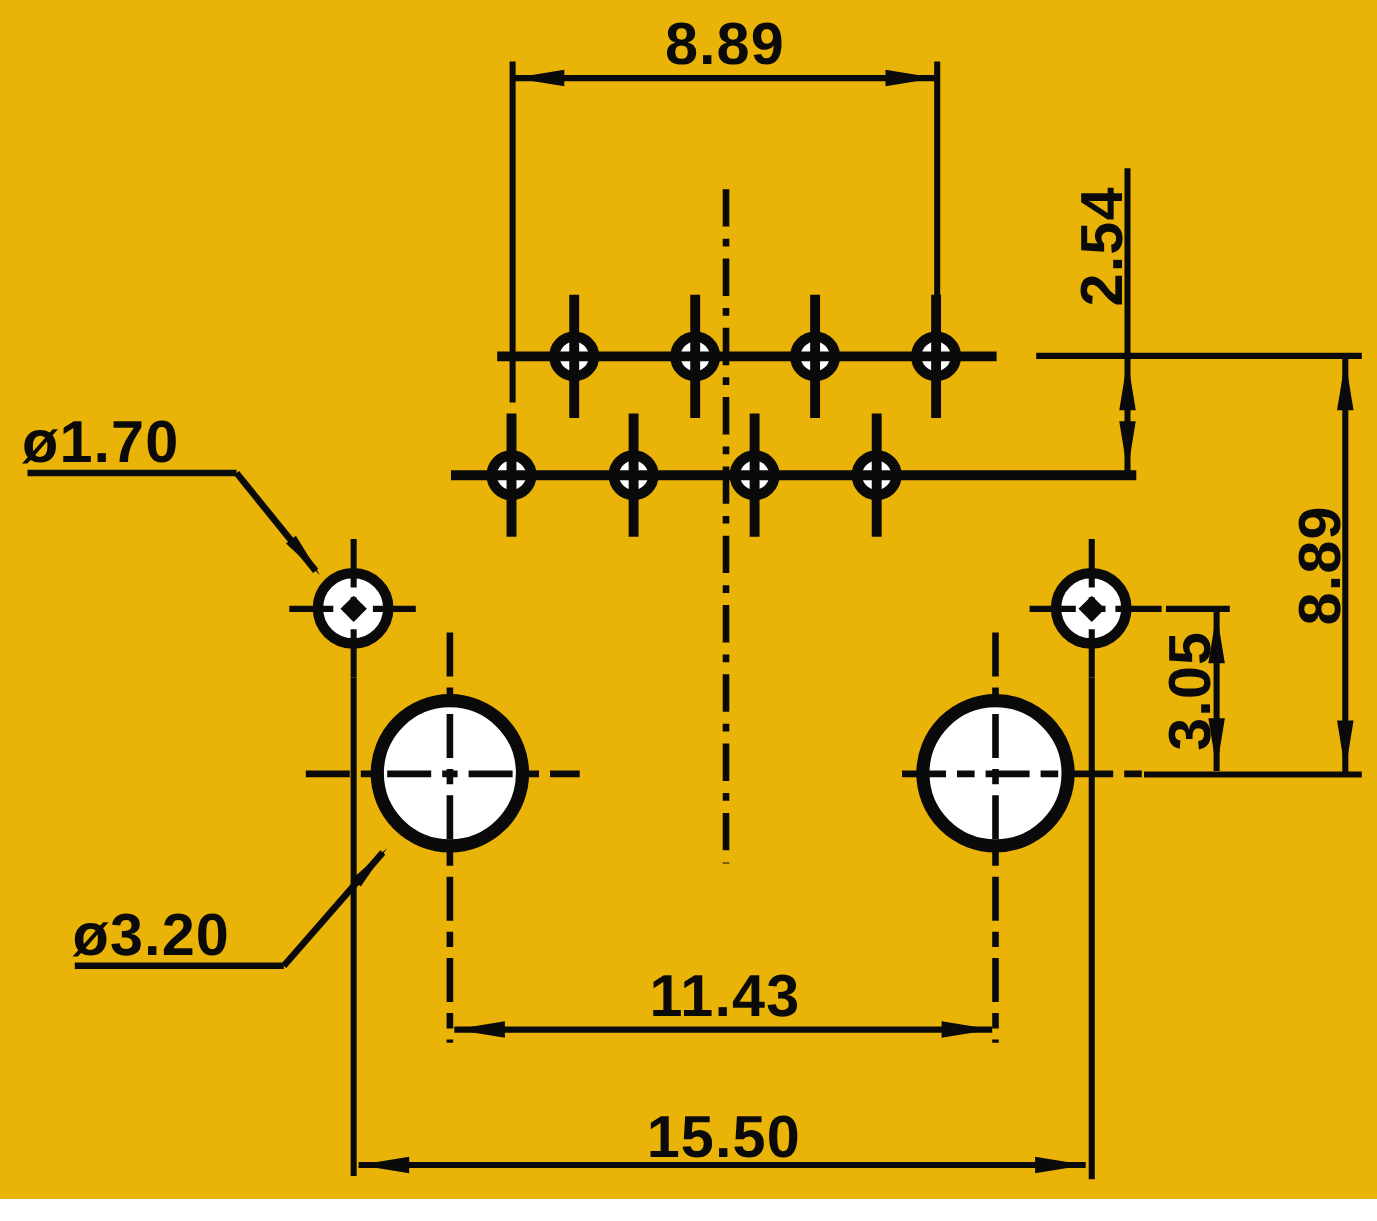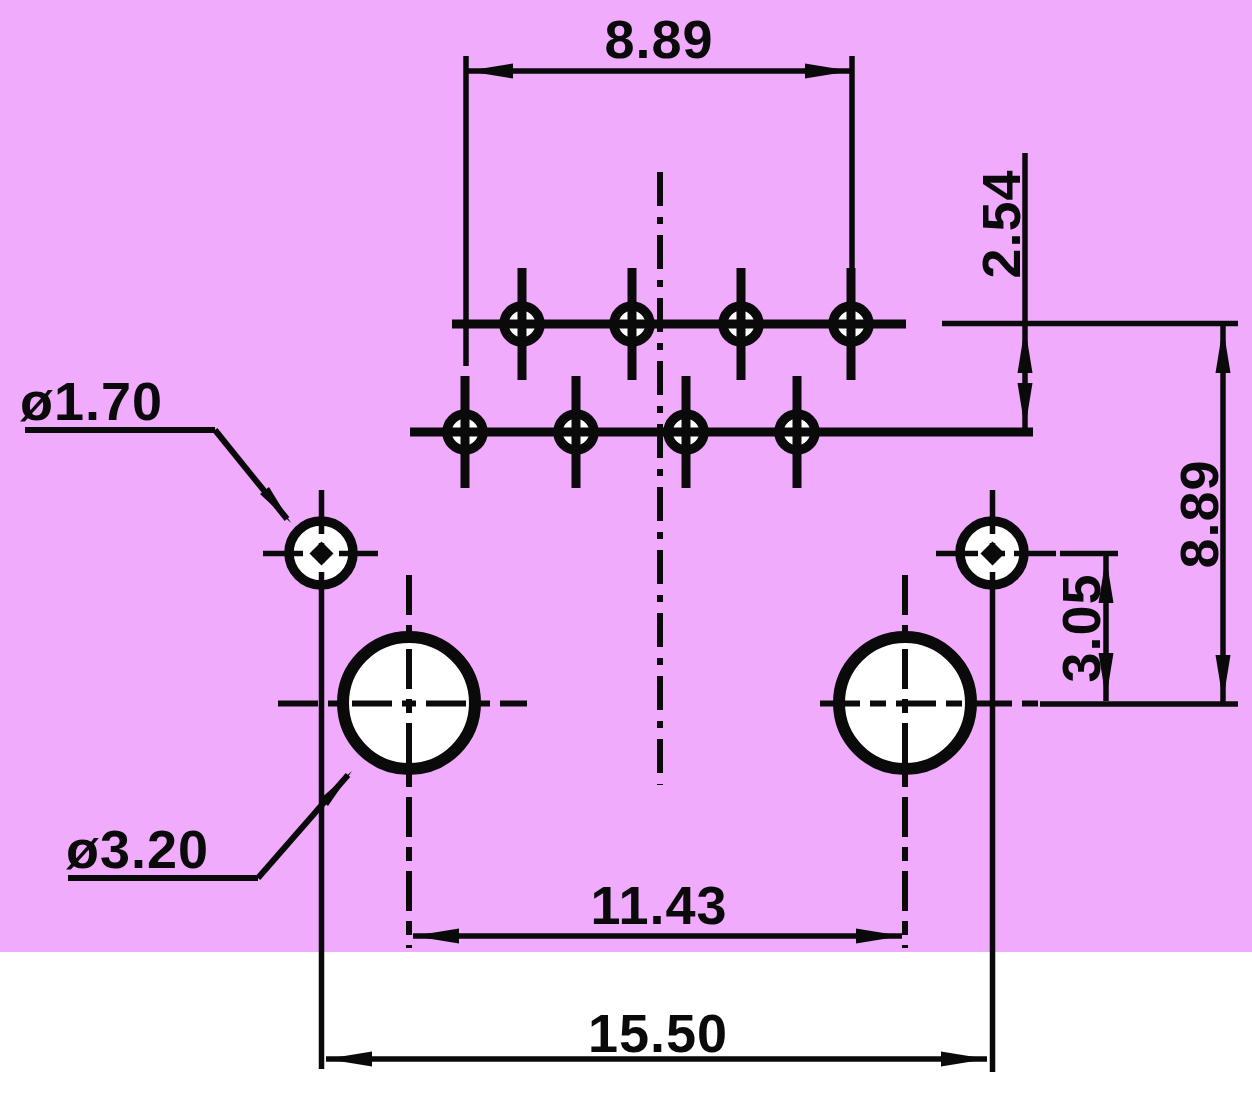"8.89" .canvas-wrap { background: #f0abfc -> #eab308; height: 952px -> 1090px }
